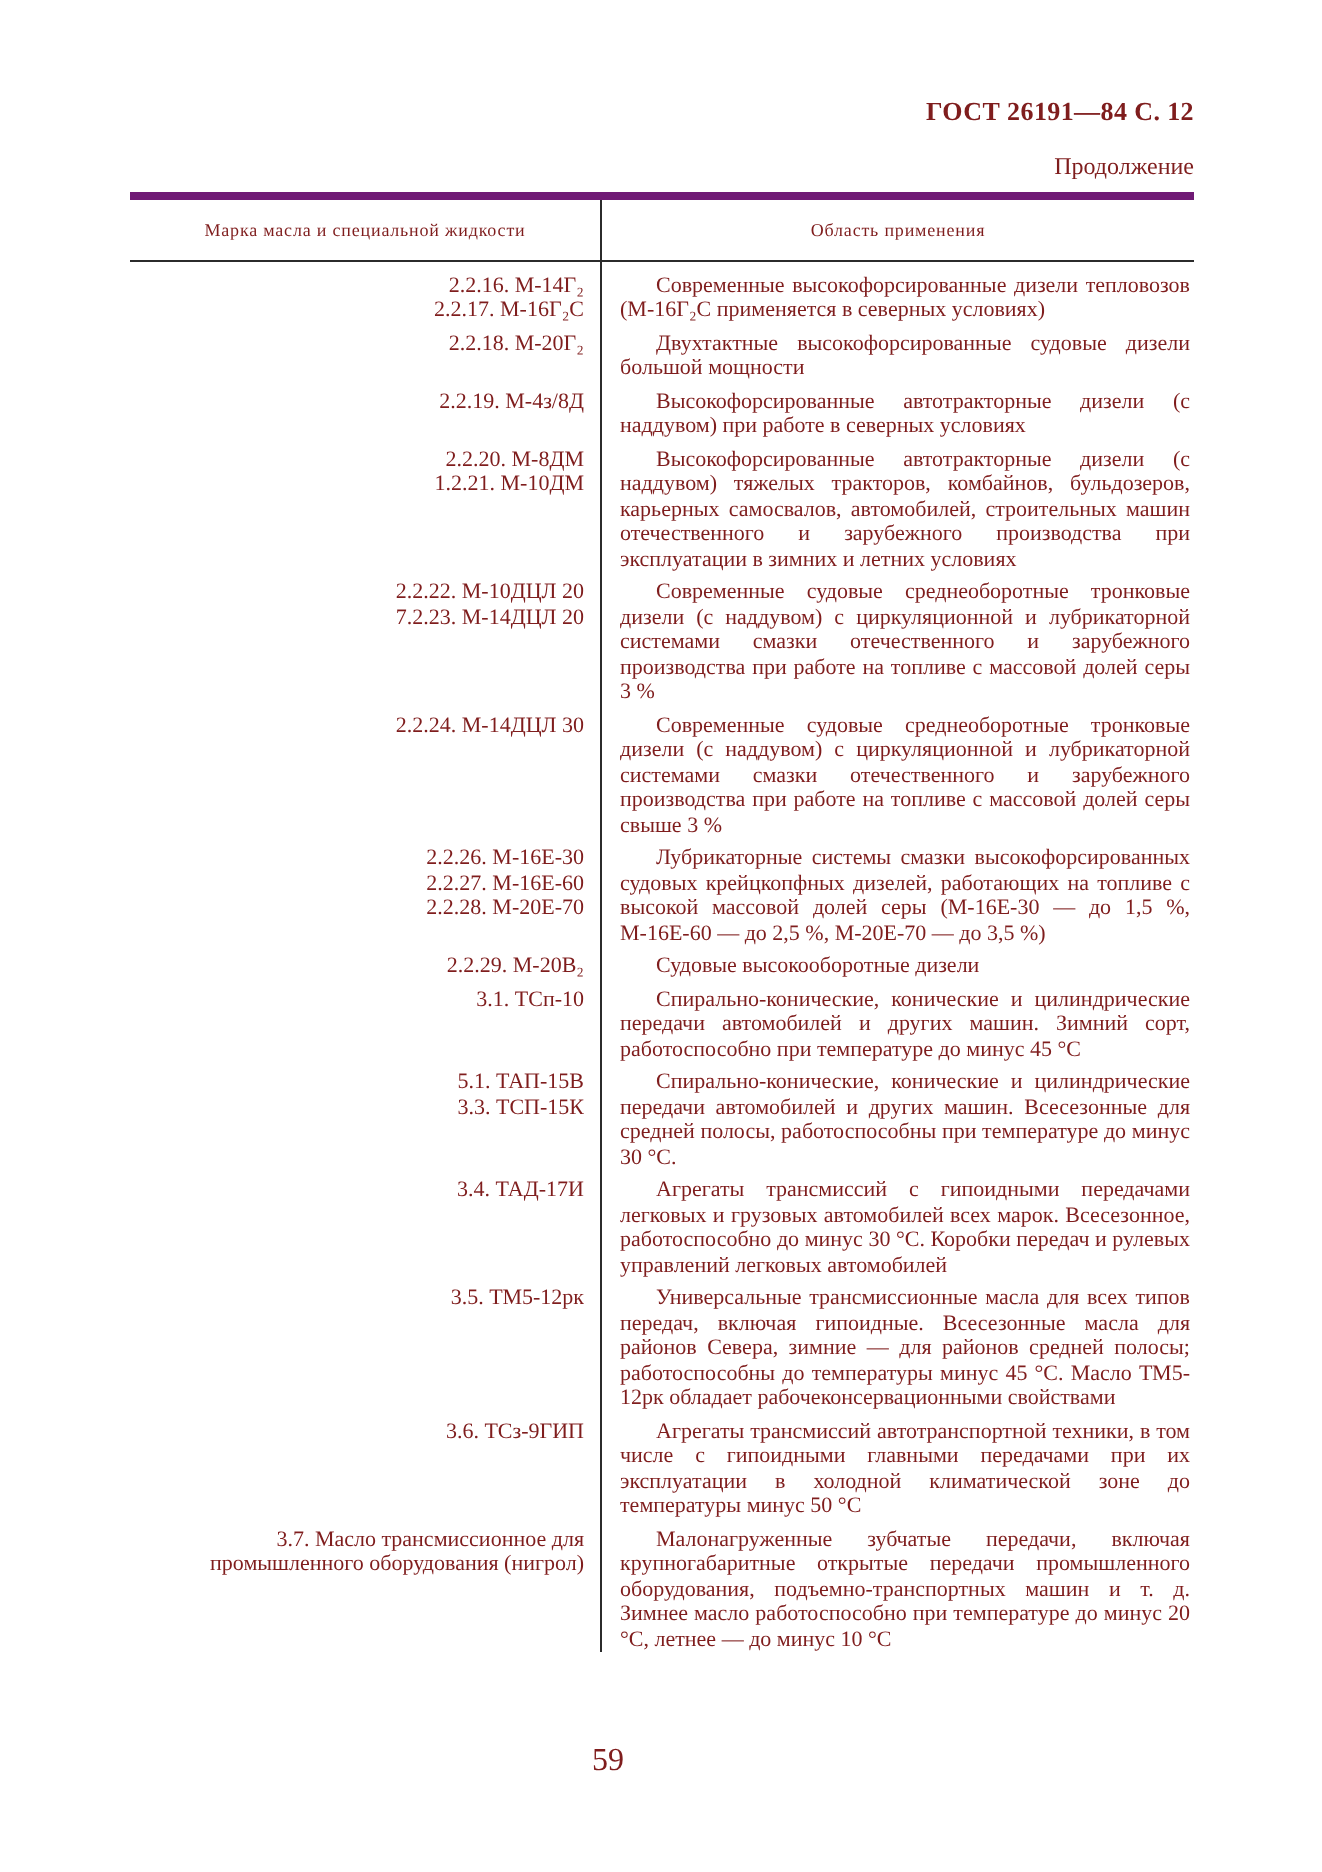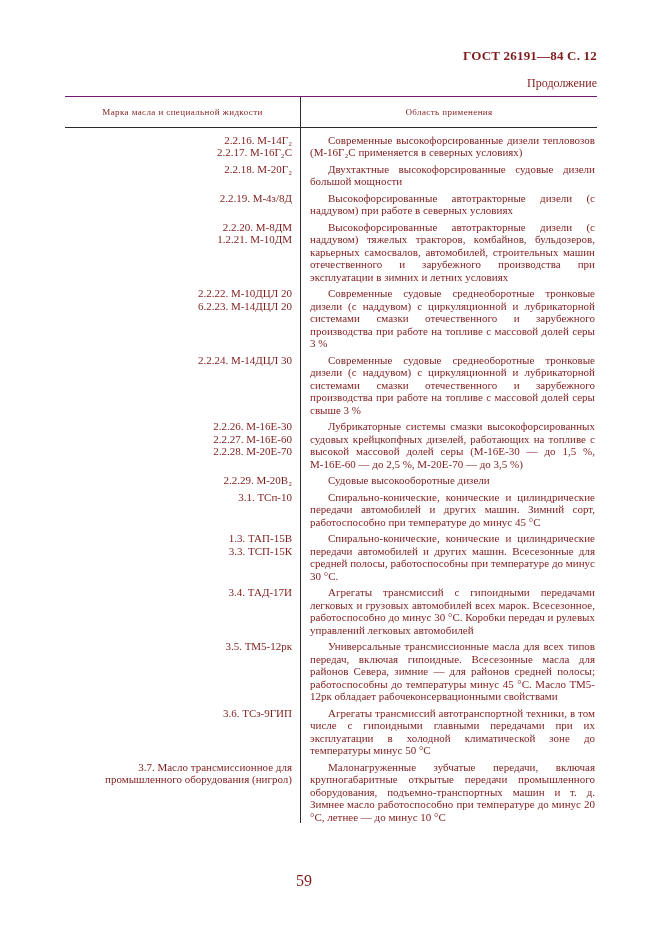"Марка масла и специальной жидкости" .thead { border-top: 1px solid #701a75 -> 4px solid #701a75 }
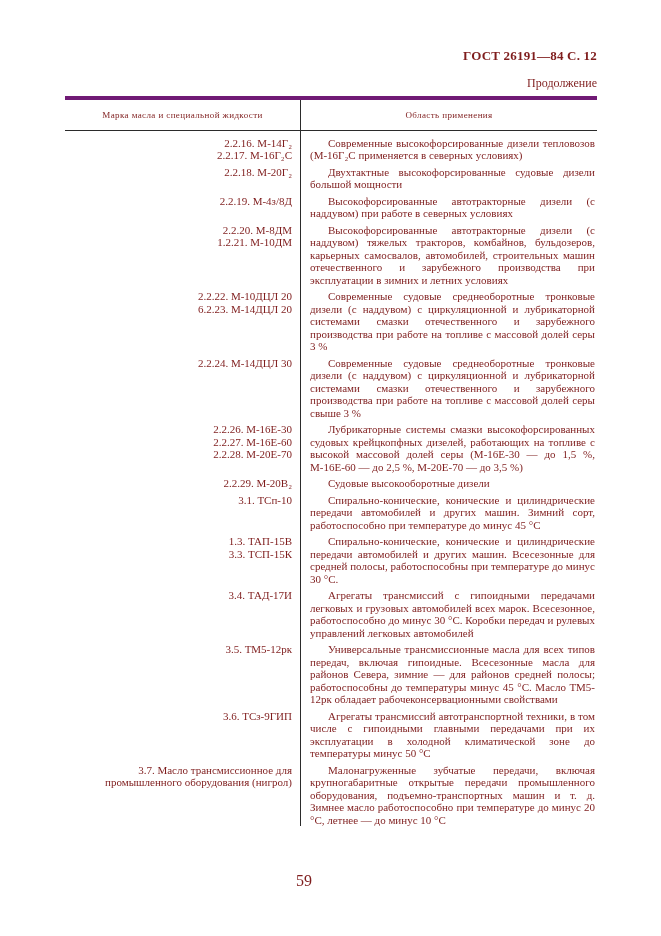"6.2.23. М-14ДЦЛ 20" div.mark-line { text: 6.2.23 -> 7.2.23 }
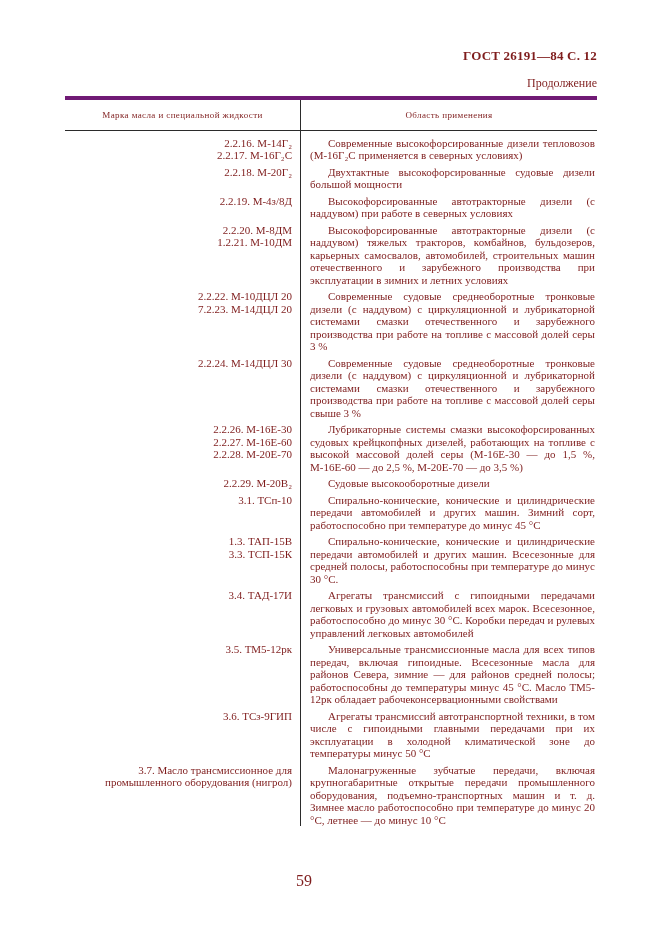"1.3. ТАП-15В" div.mark-line { text: 1.3 -> 5.1 }
